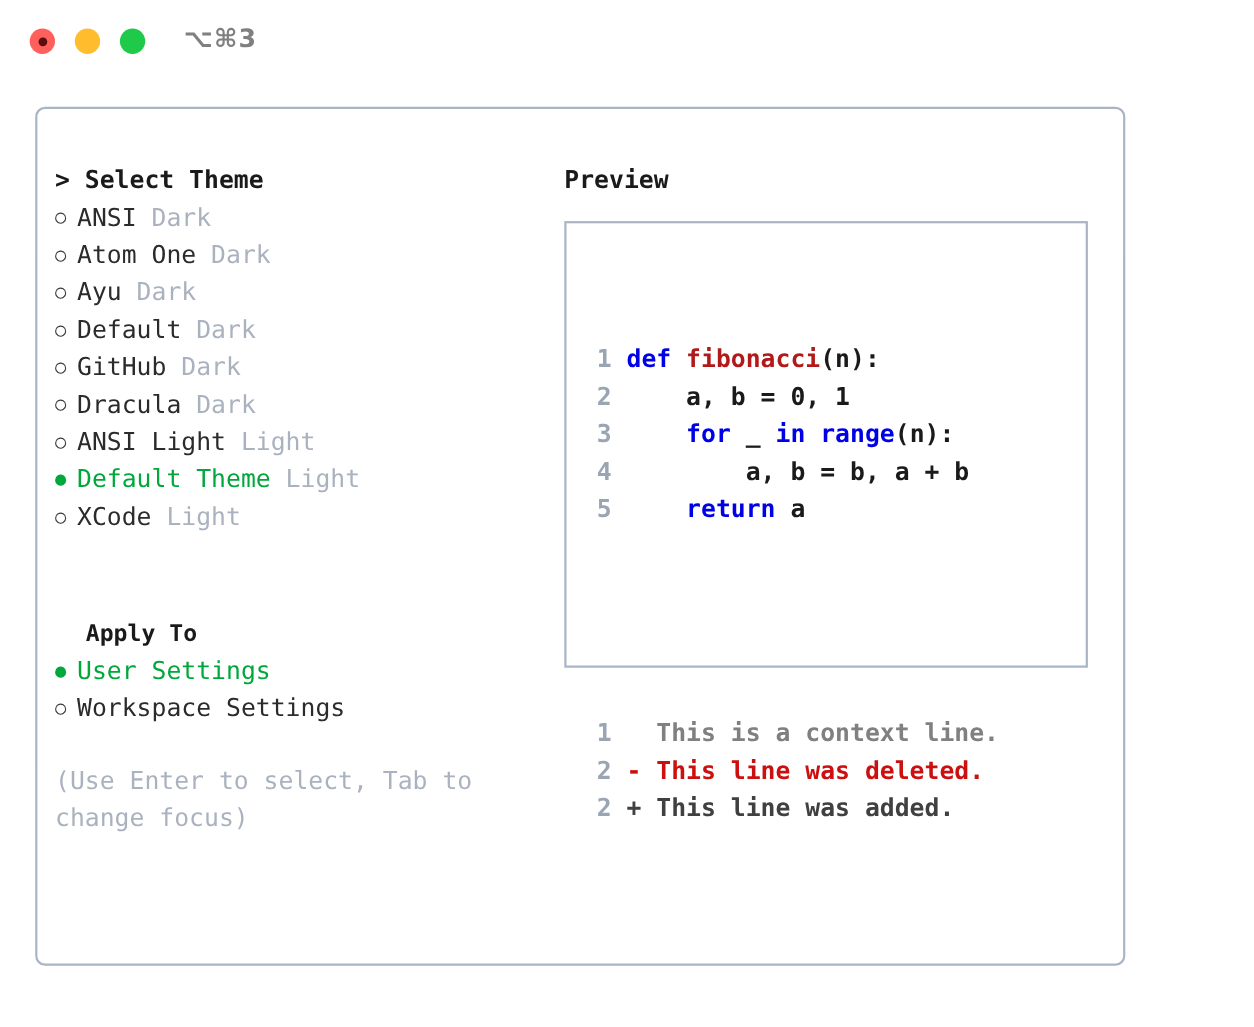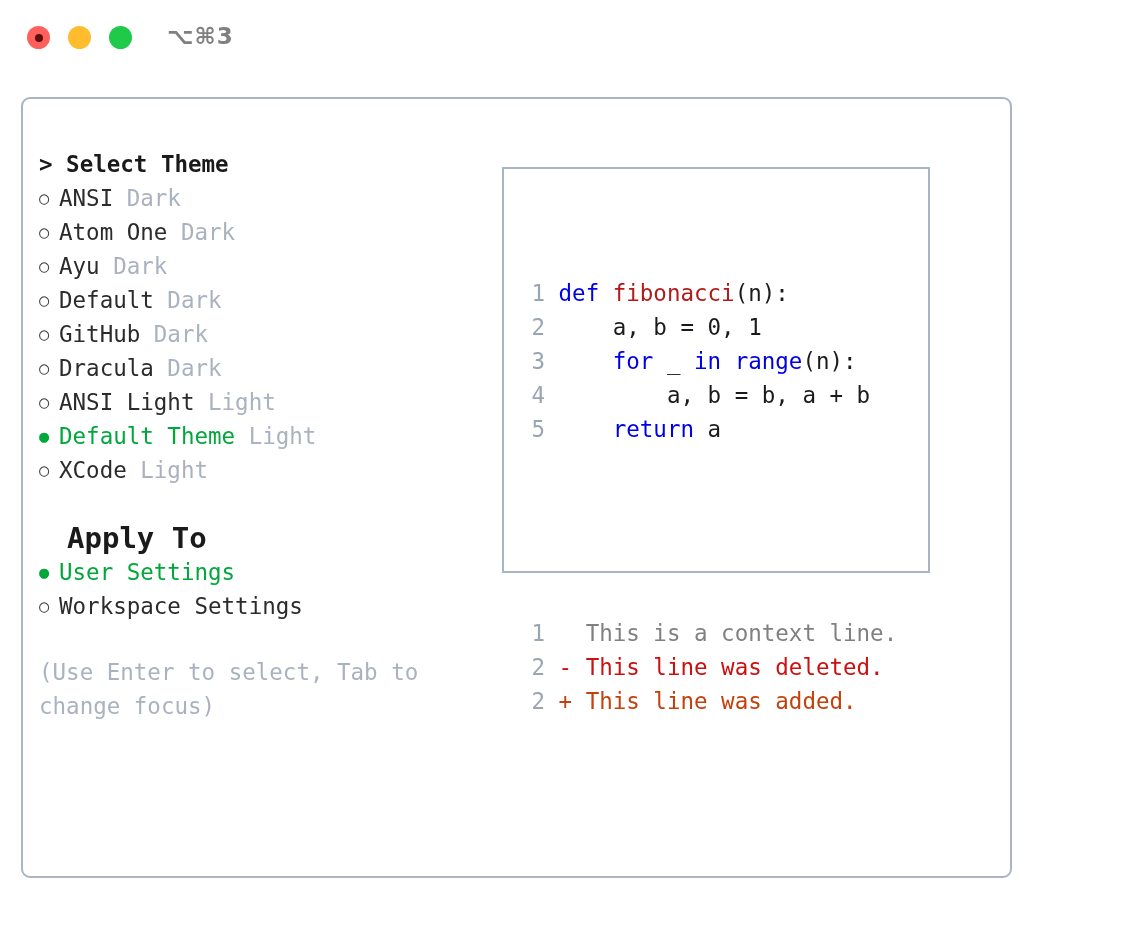"> Select Theme" .panel { left: 21px -> 32px }
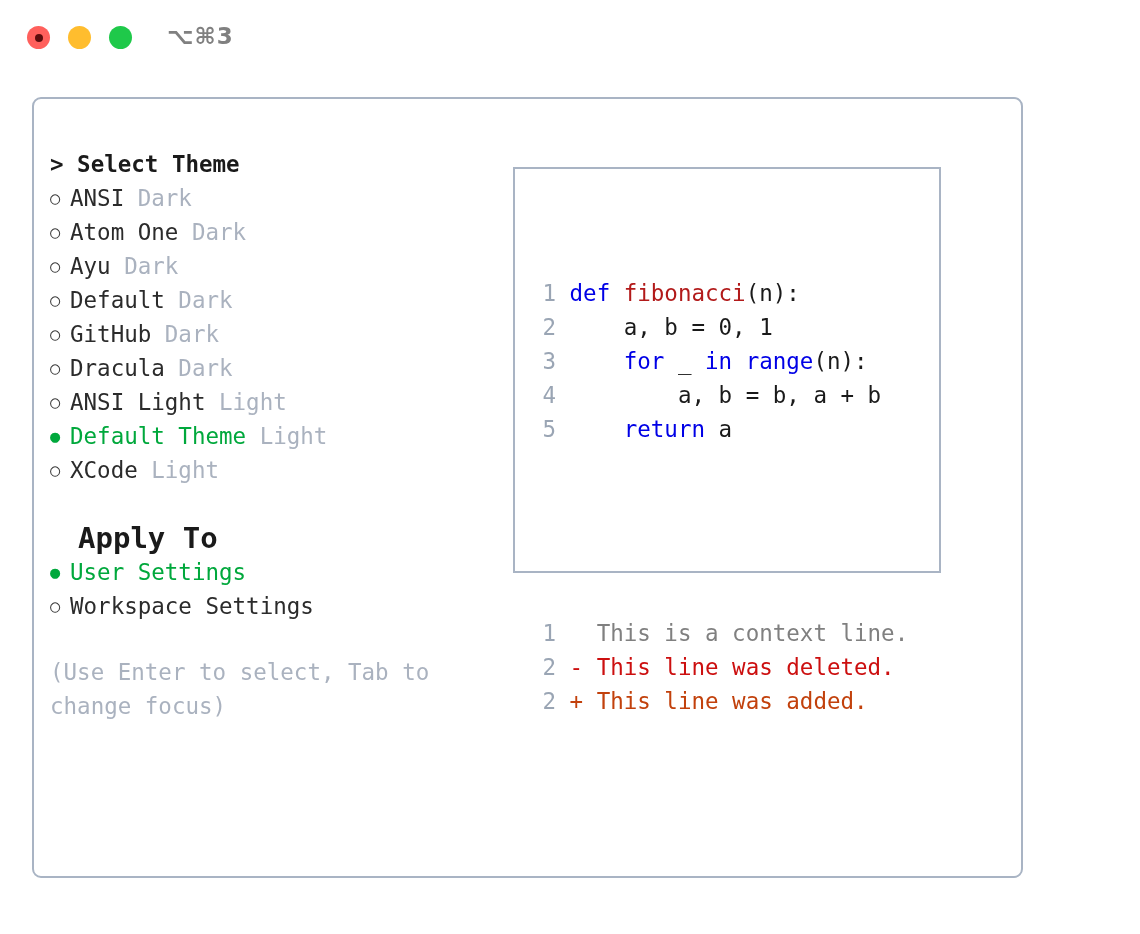"Preview" div.preview-header { html: none -> <div>Preview</div> }
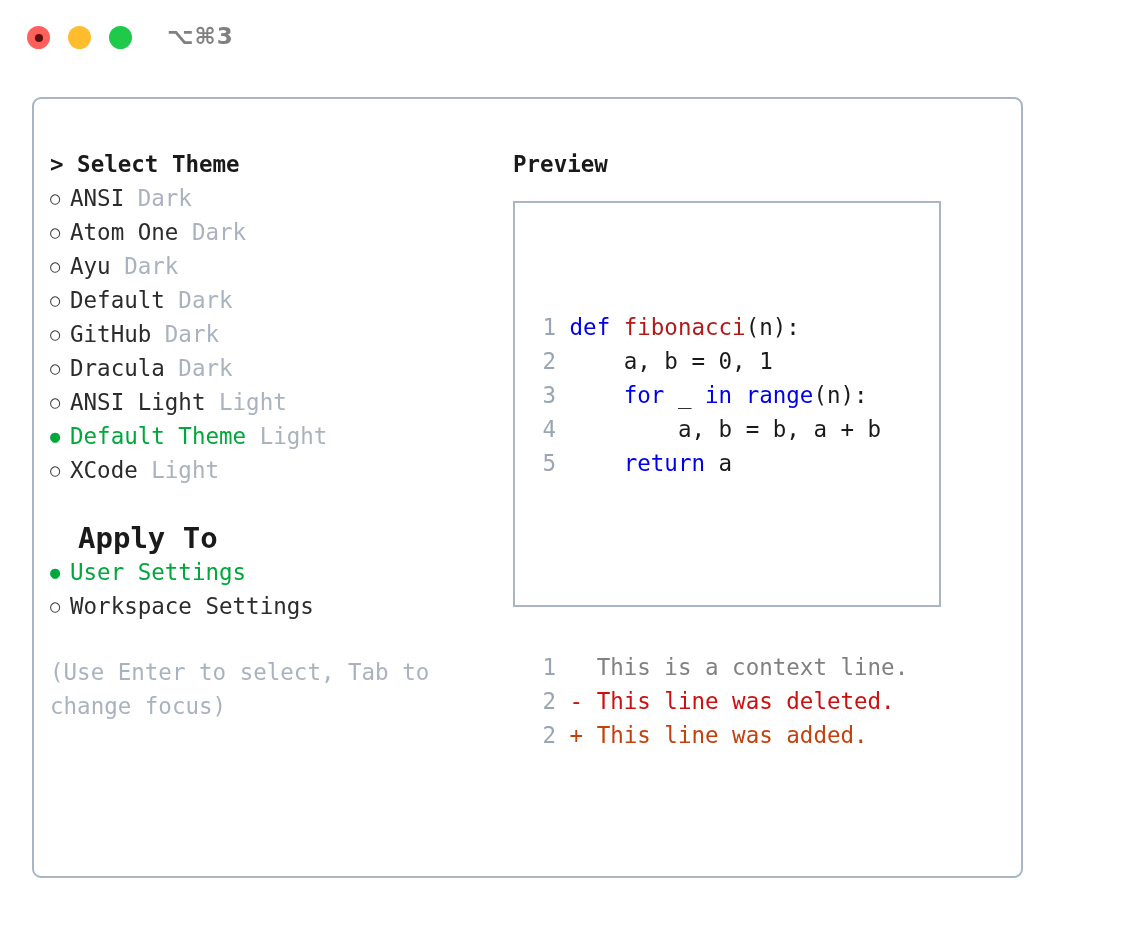"1 def fibonacci(n):" .preview-box { font-weight: none -> bold; width: 428px -> 476px }
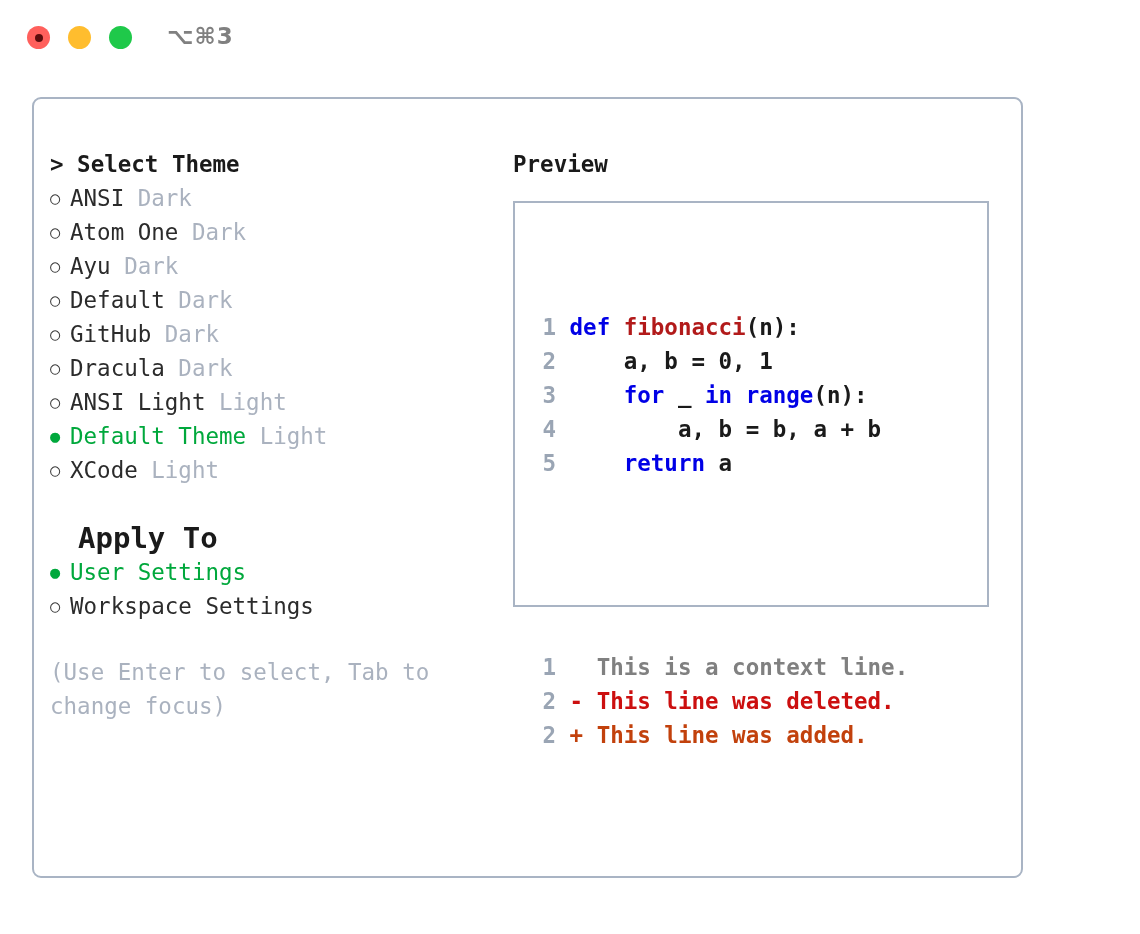"Apply To" .apply-header { font-size: 29px -> 21px; margin-top: none -> 38px }
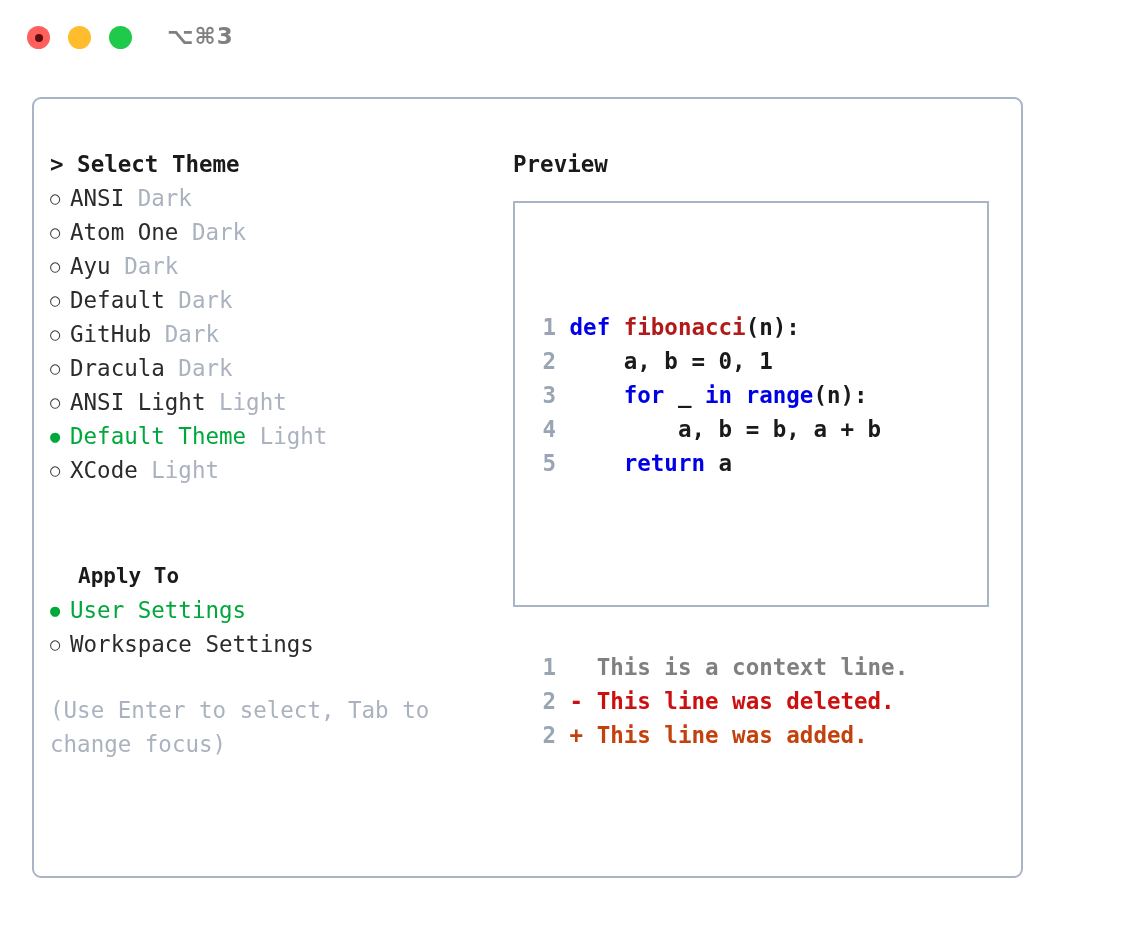"+ This line was added." .diff-add { color: #c2410c -> #404040 }
